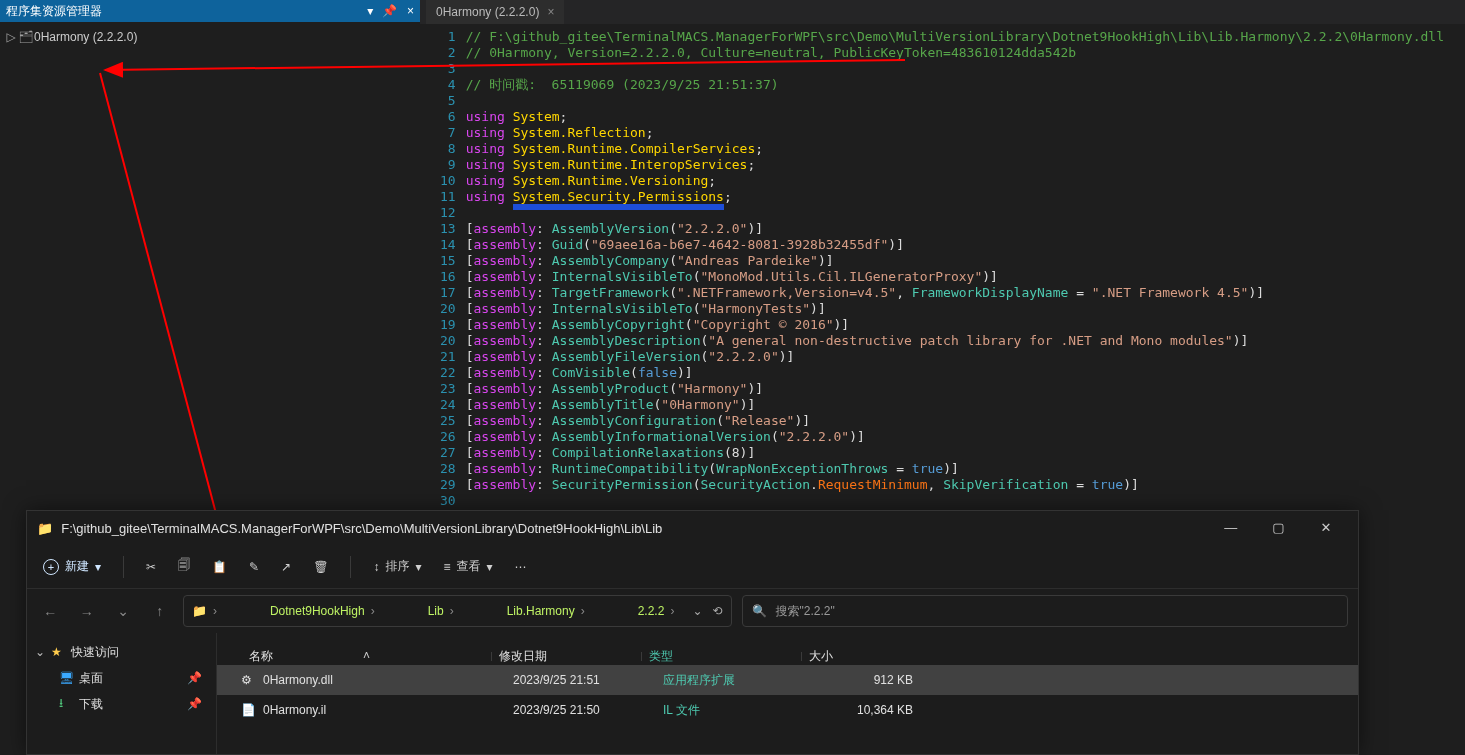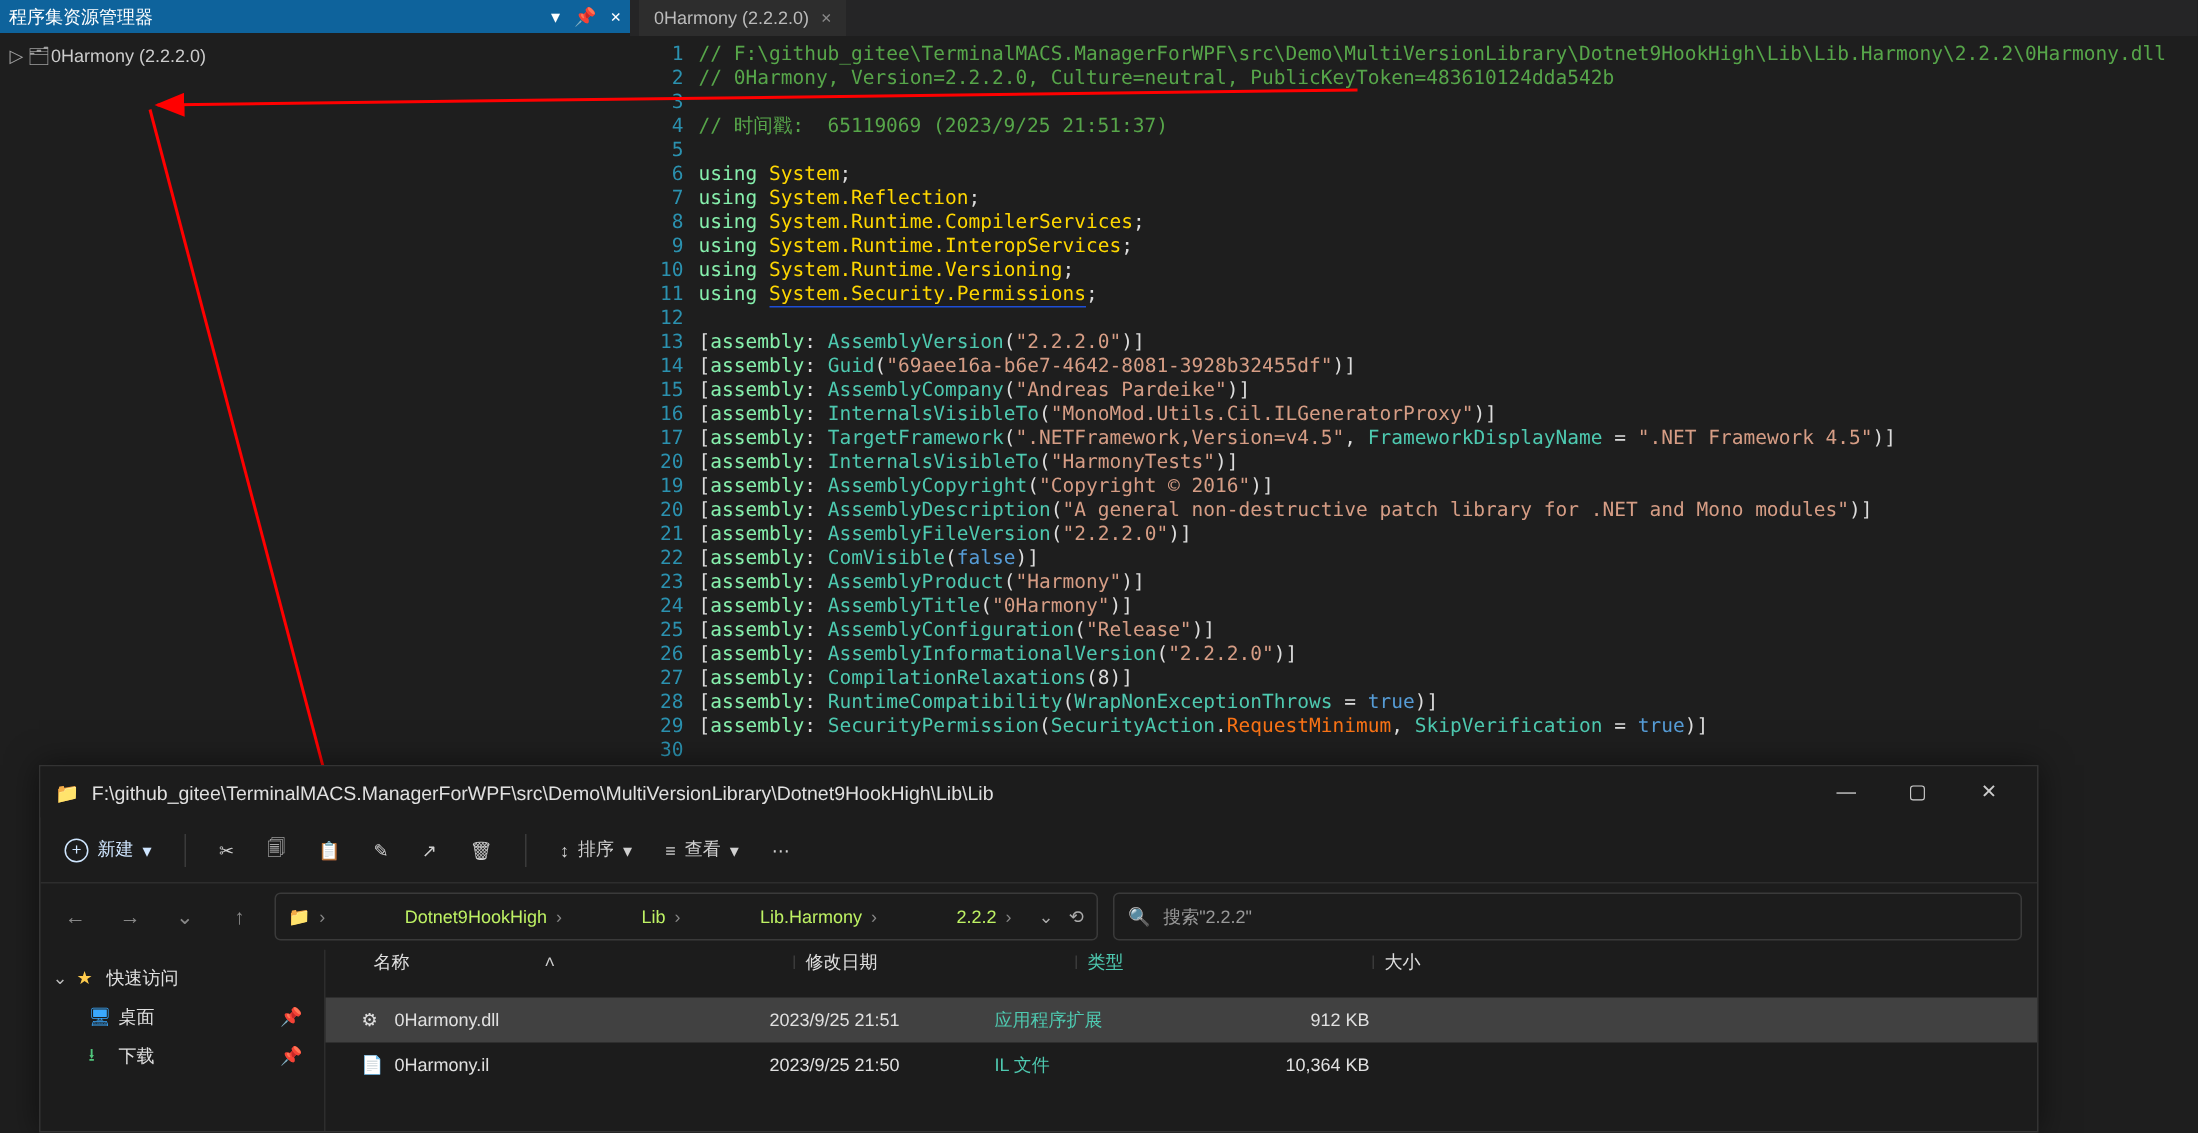"using" .c-kw { color: #86efac -> #d946ef }
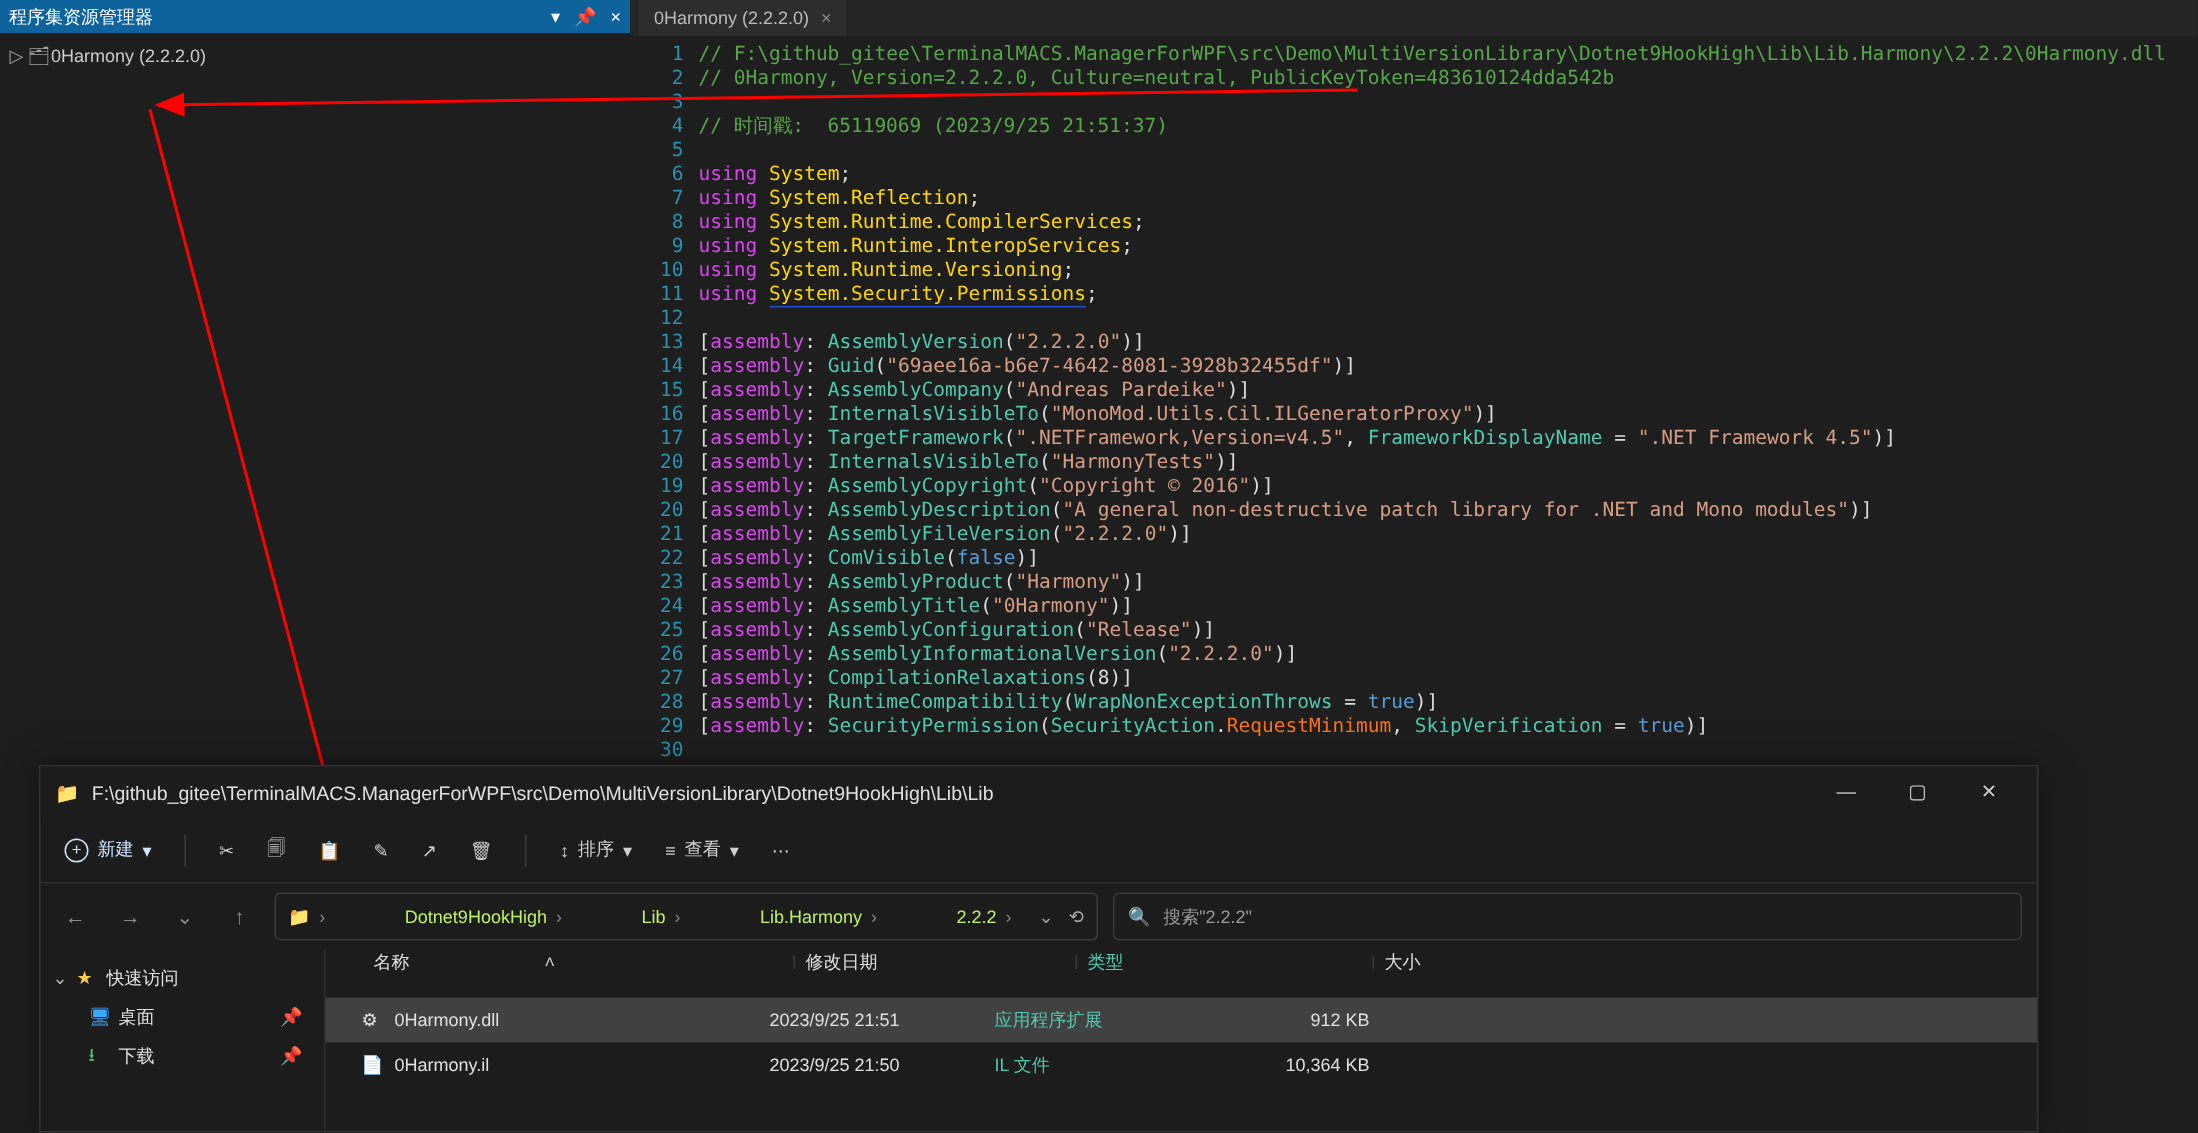"System.Security.Permissions" .underline { border-bottom: 1px solid #1d4ed8 -> 6px solid #1d4ed8 }
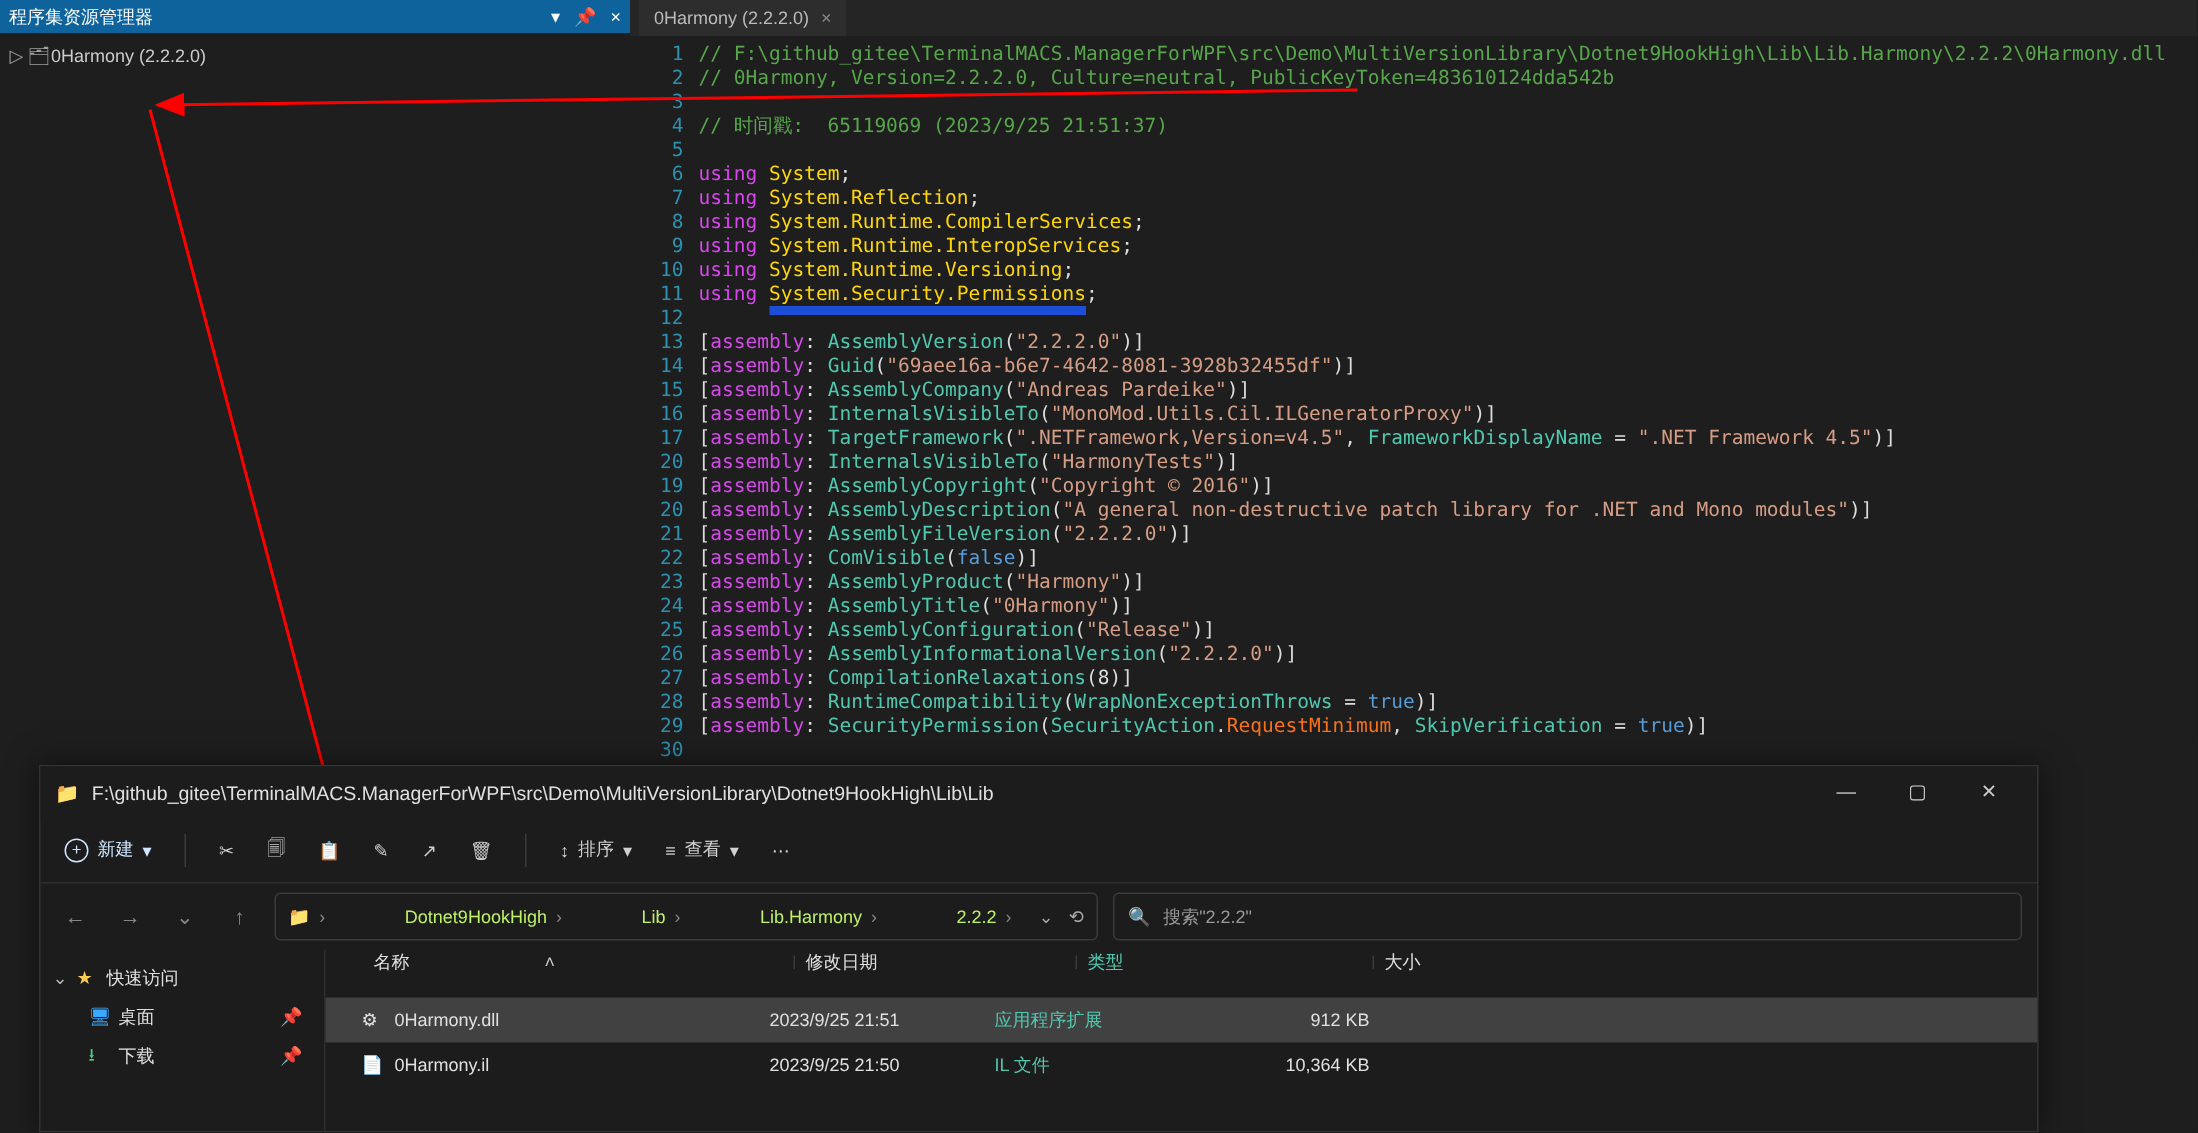"名称 ˄" #fx-cols { align-items: flex-start -> flex-end; gap: 38px -> none }
